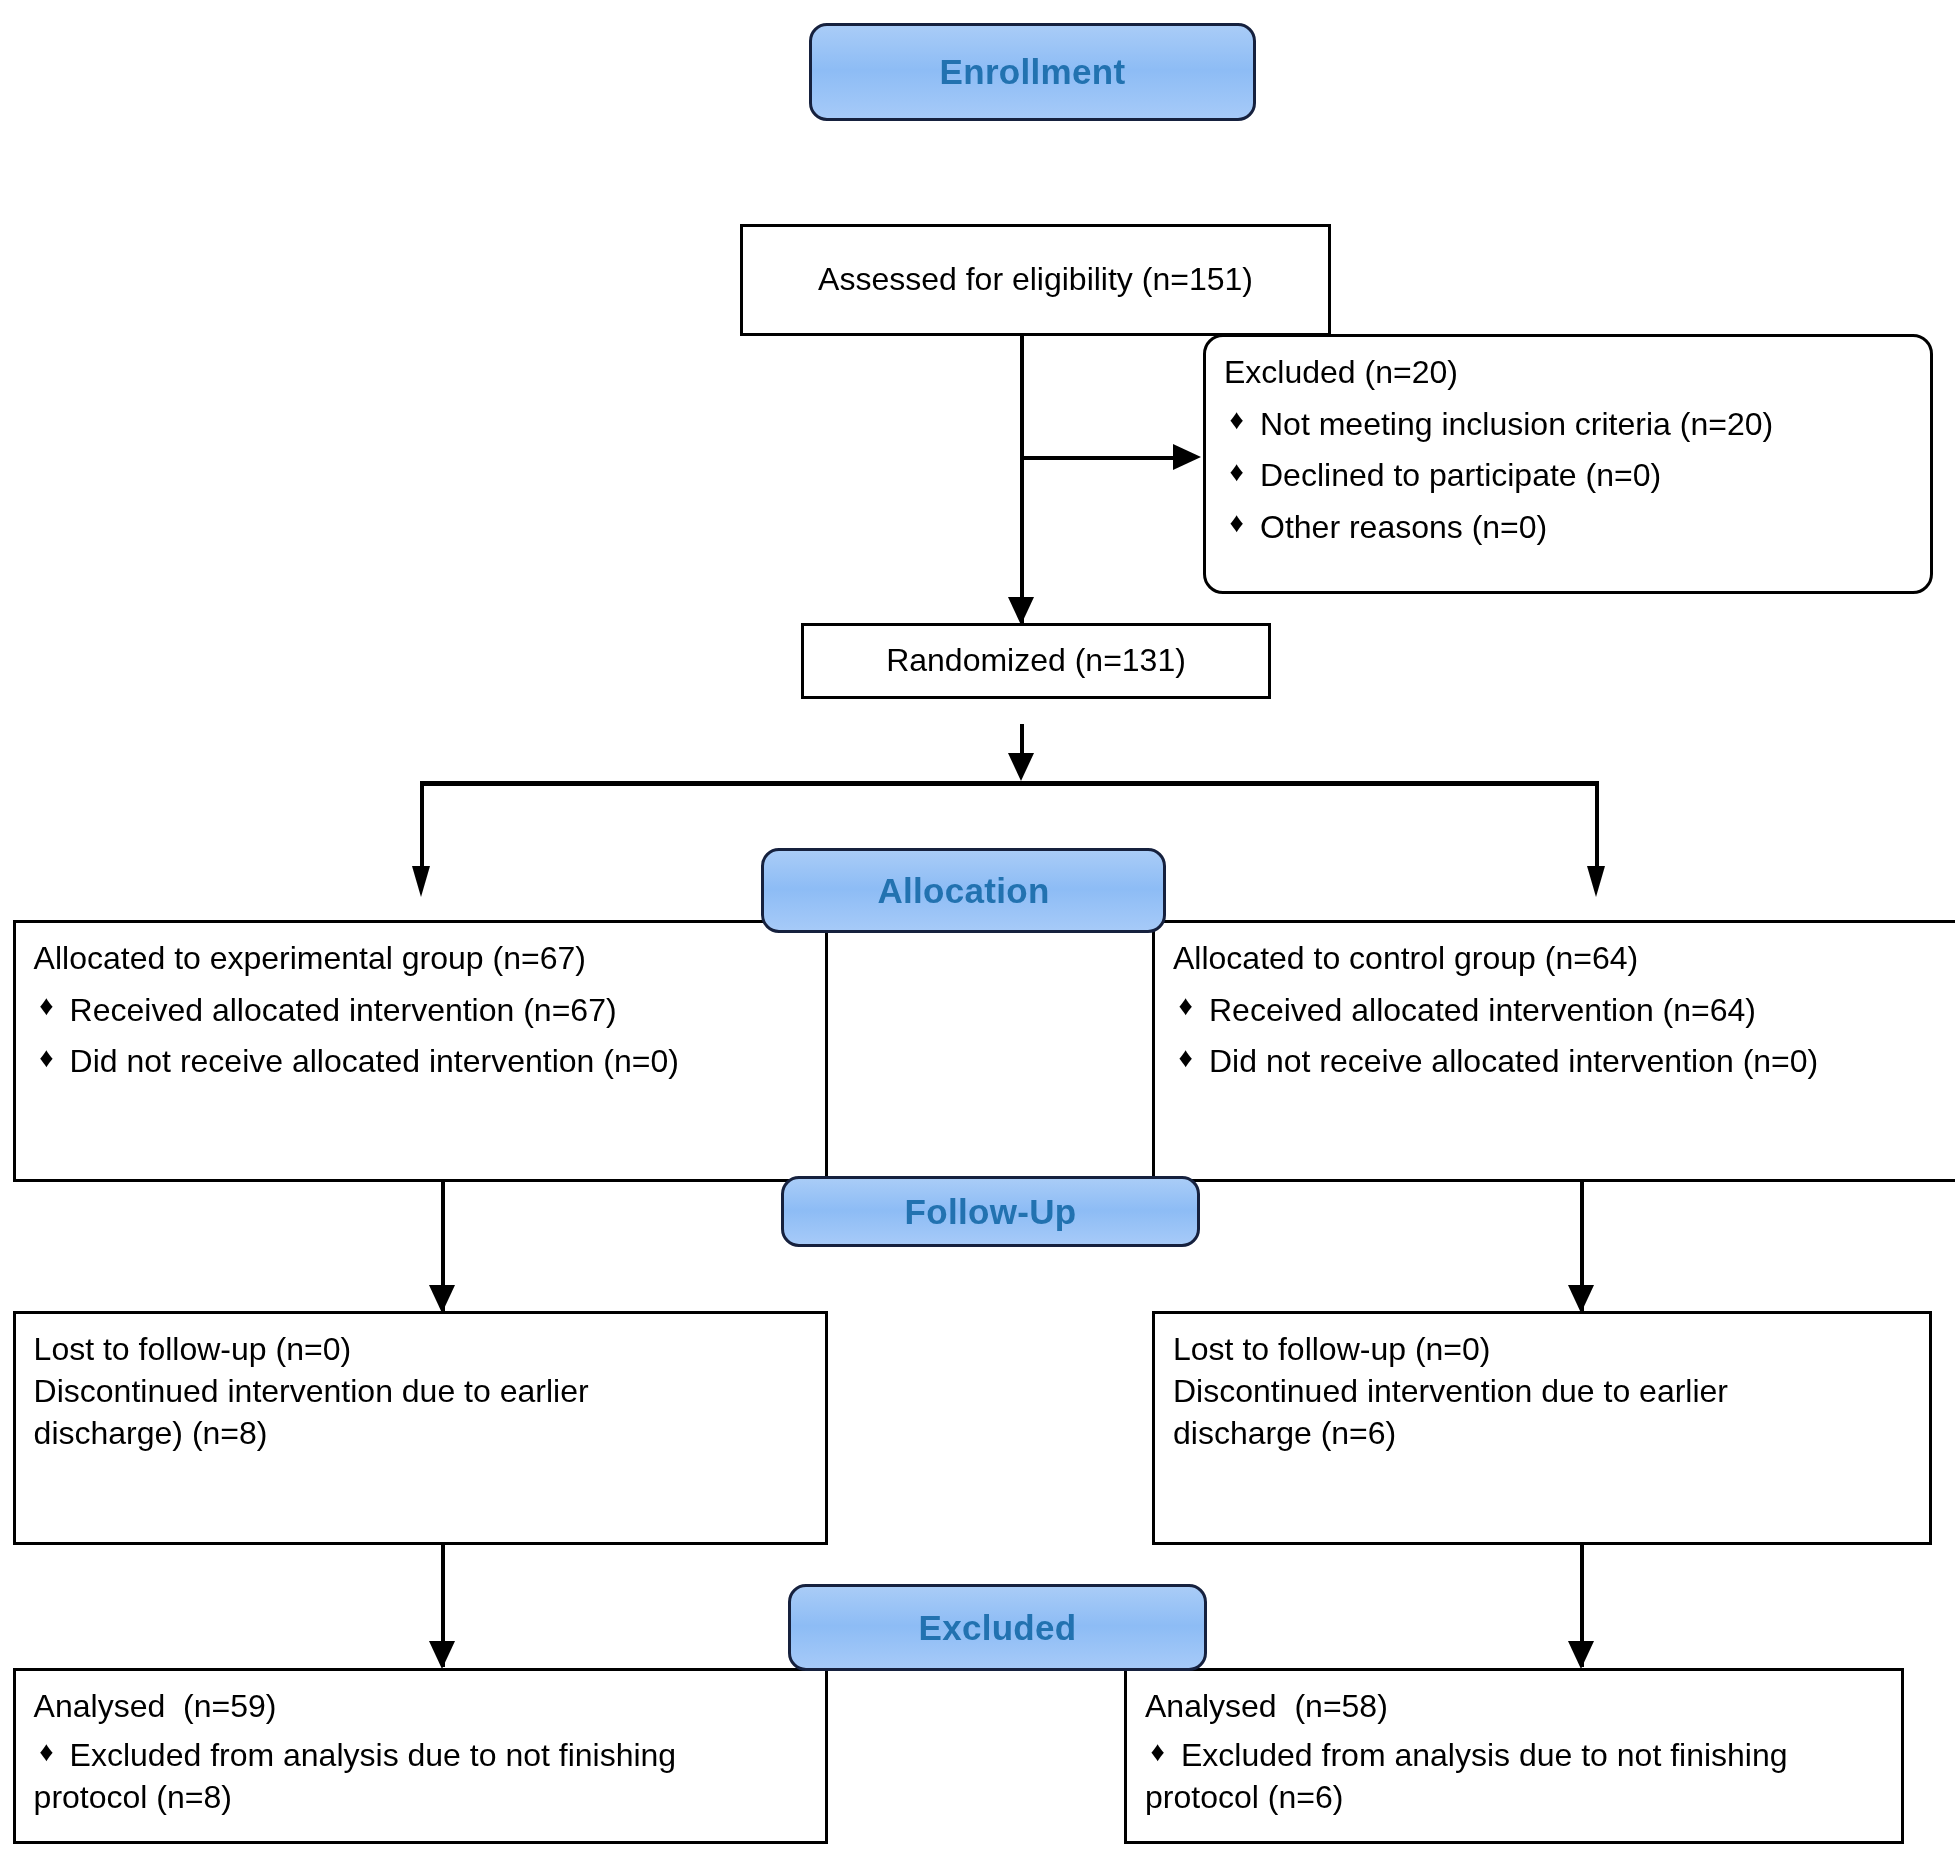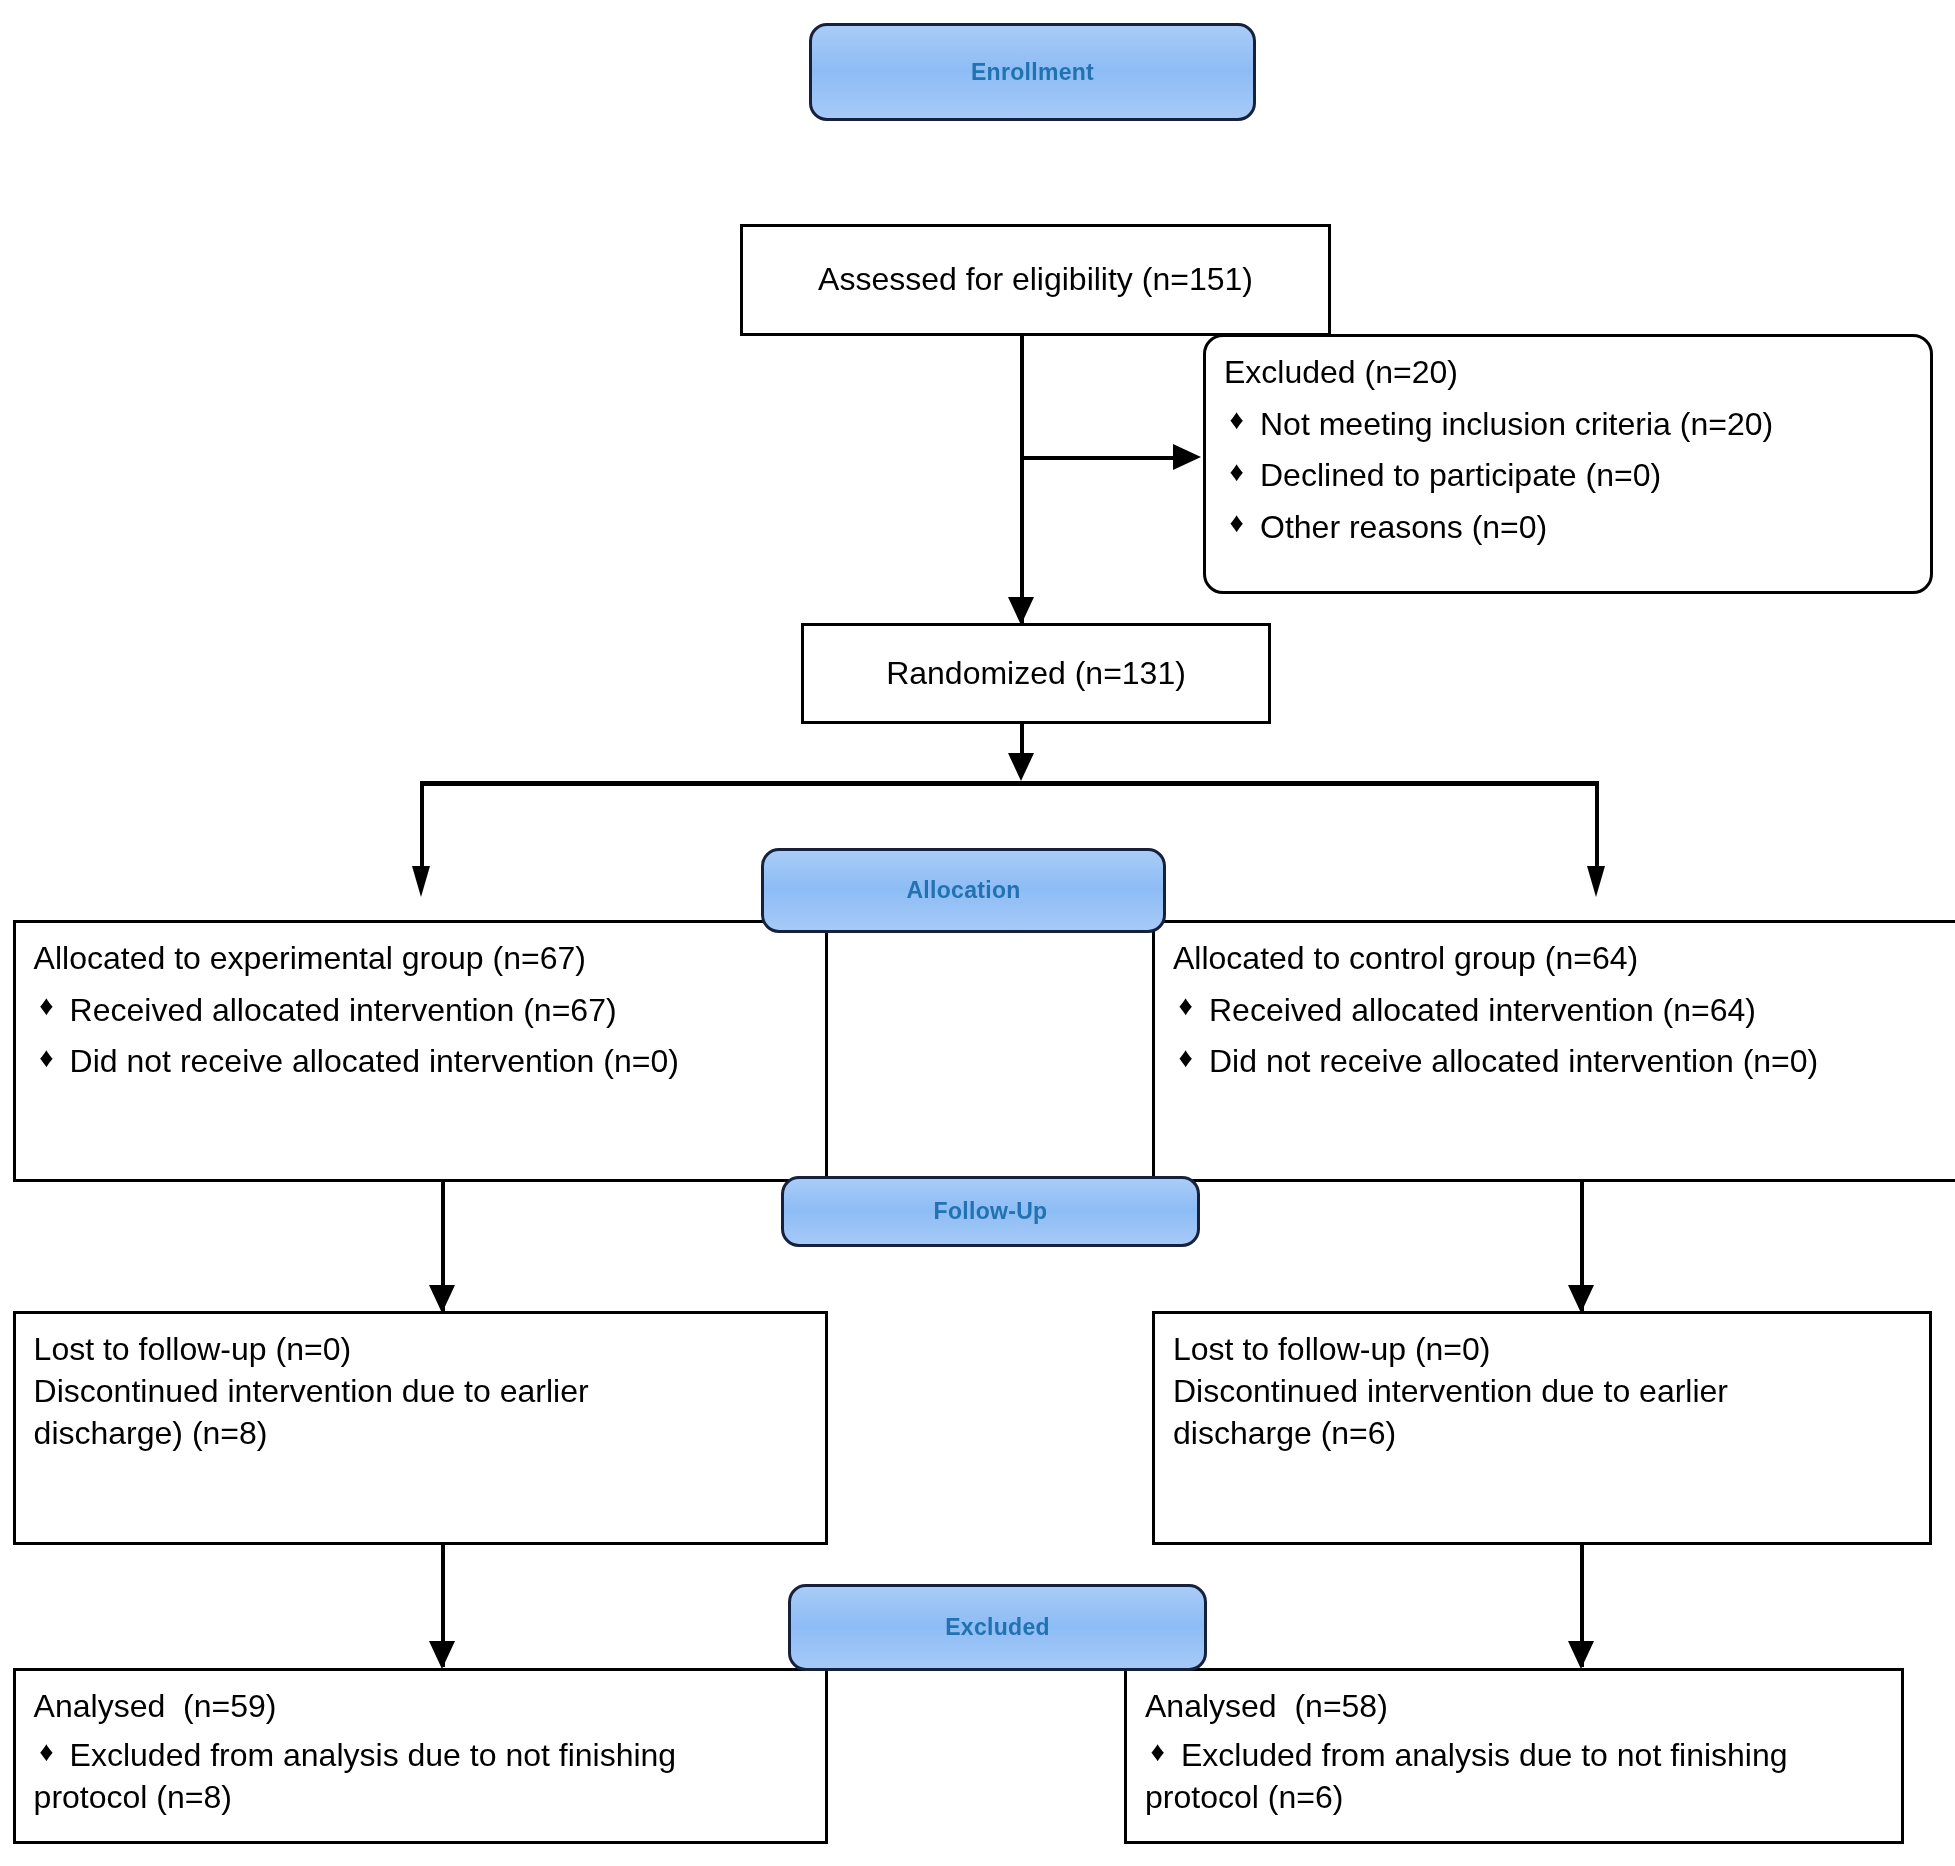"Enrollment" .banner { font-size: 23px -> 35px }
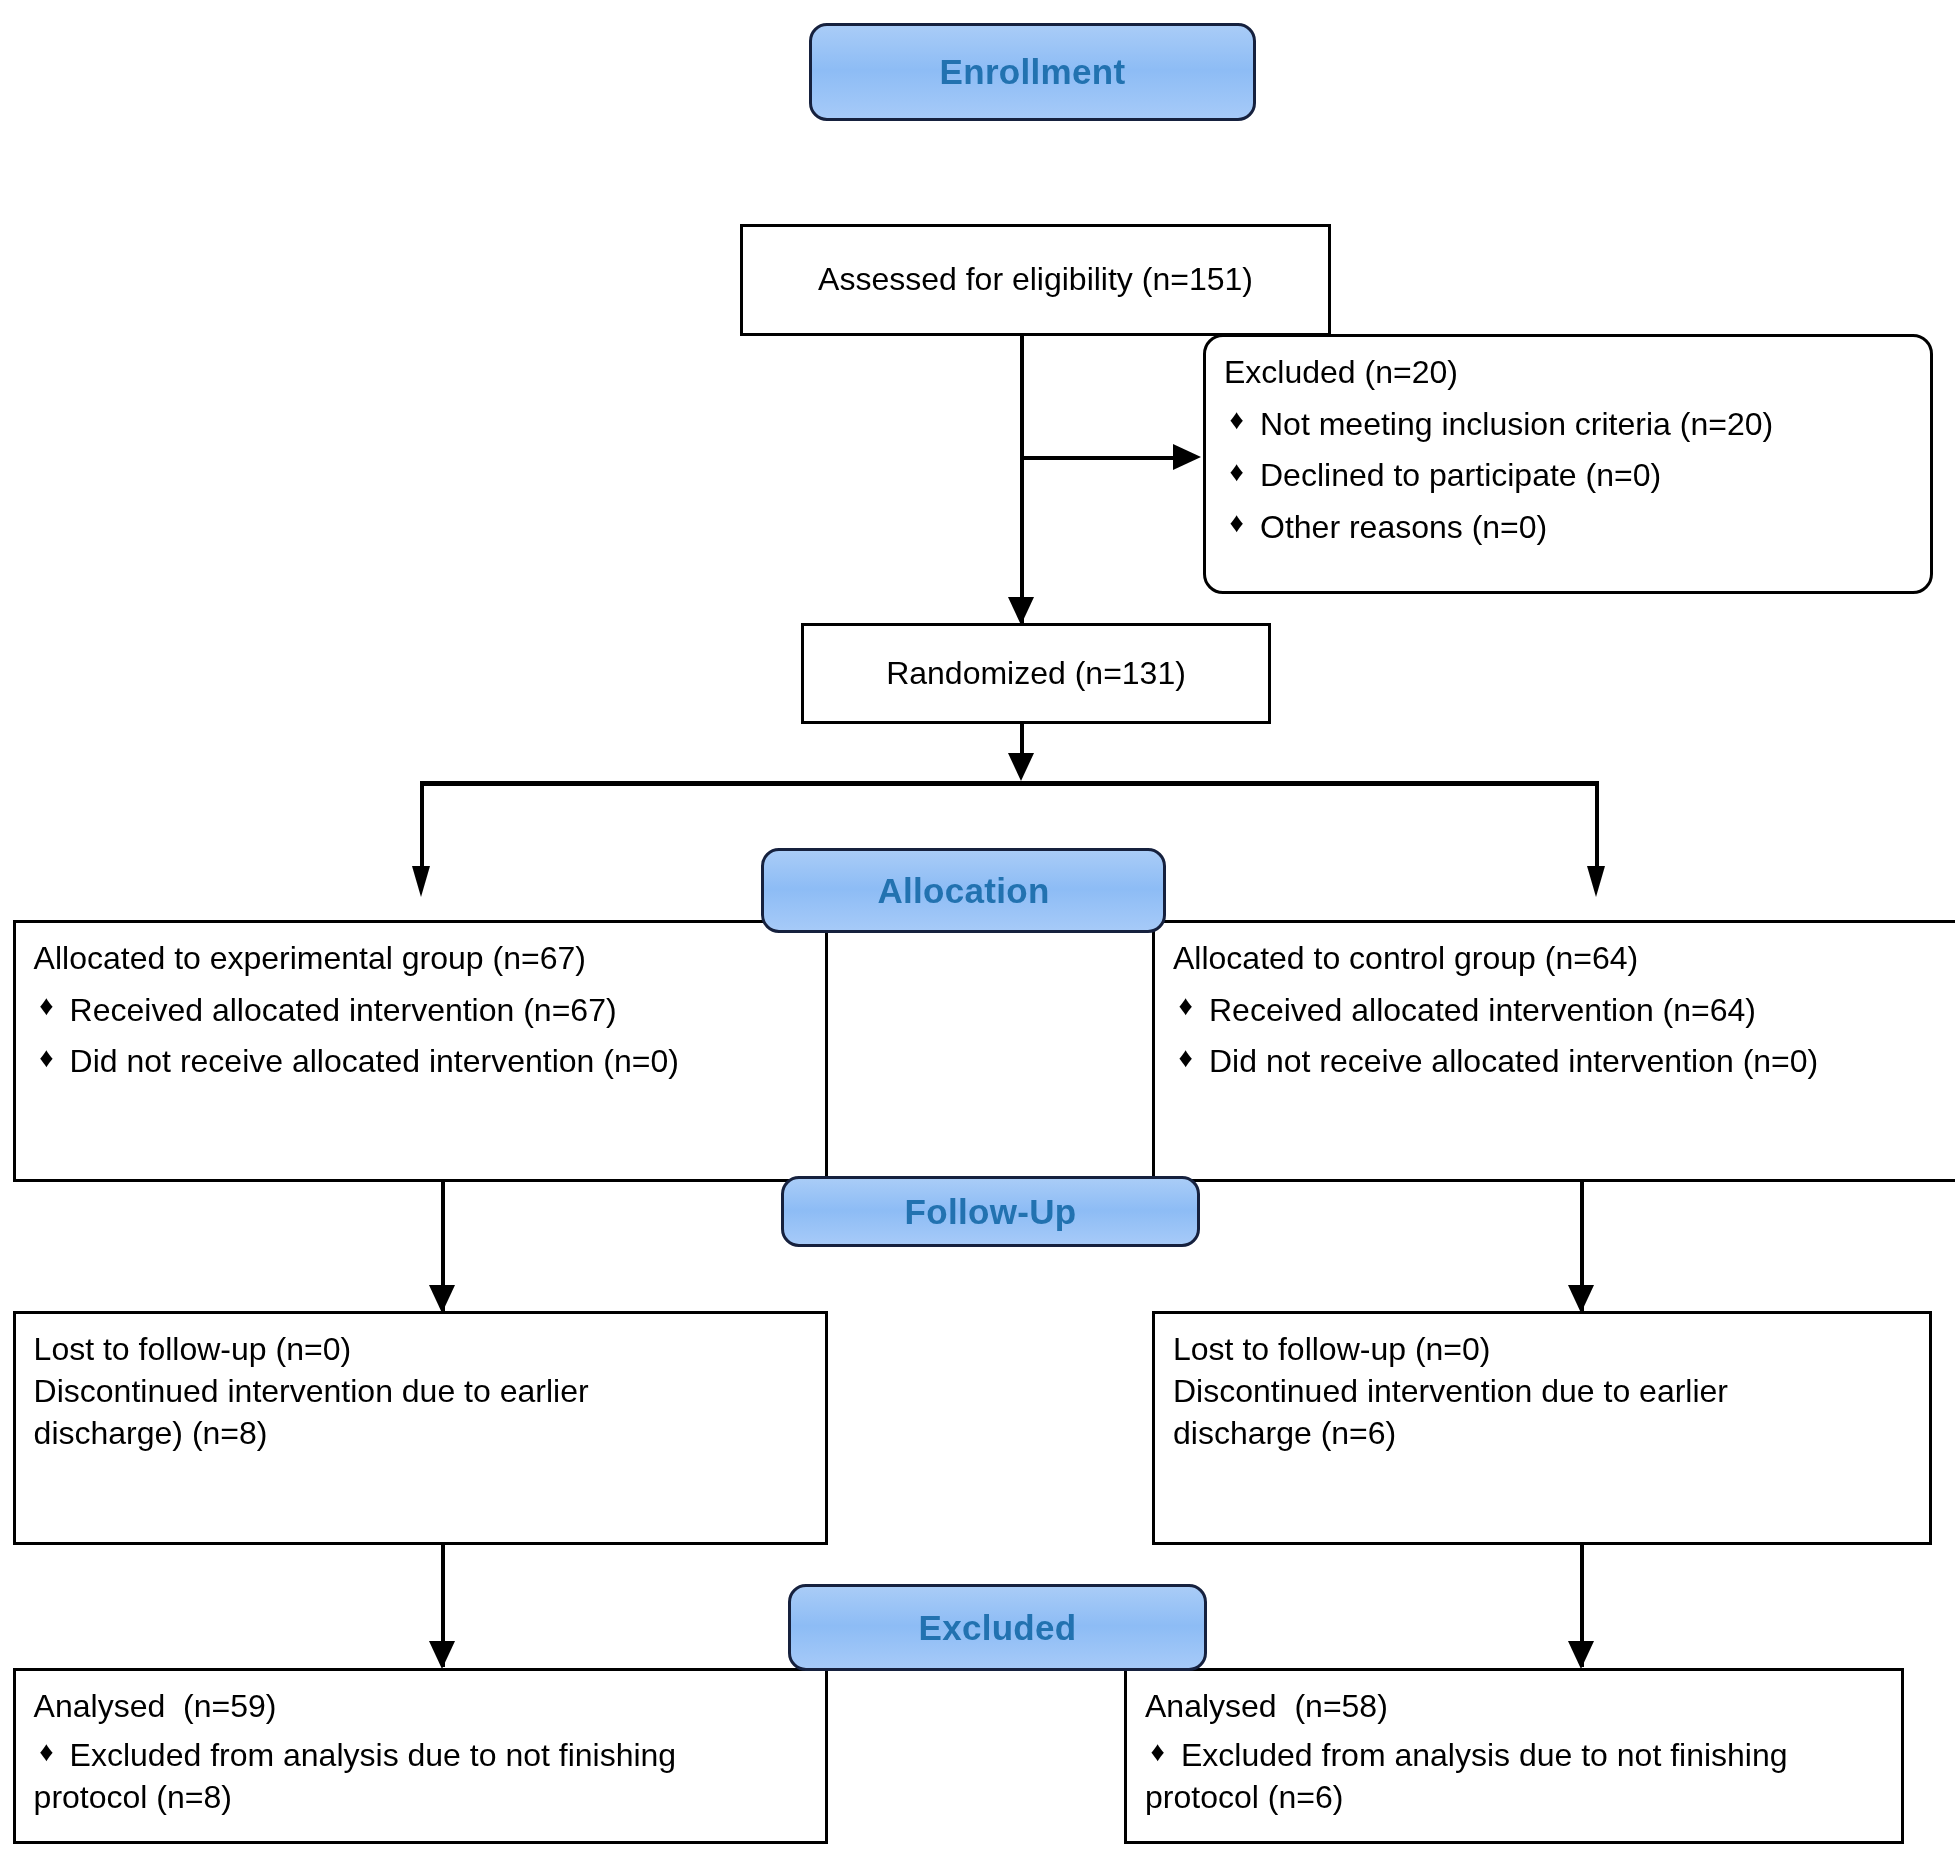"Randomized (n=131)" div.node { height: 101px -> 76px }
